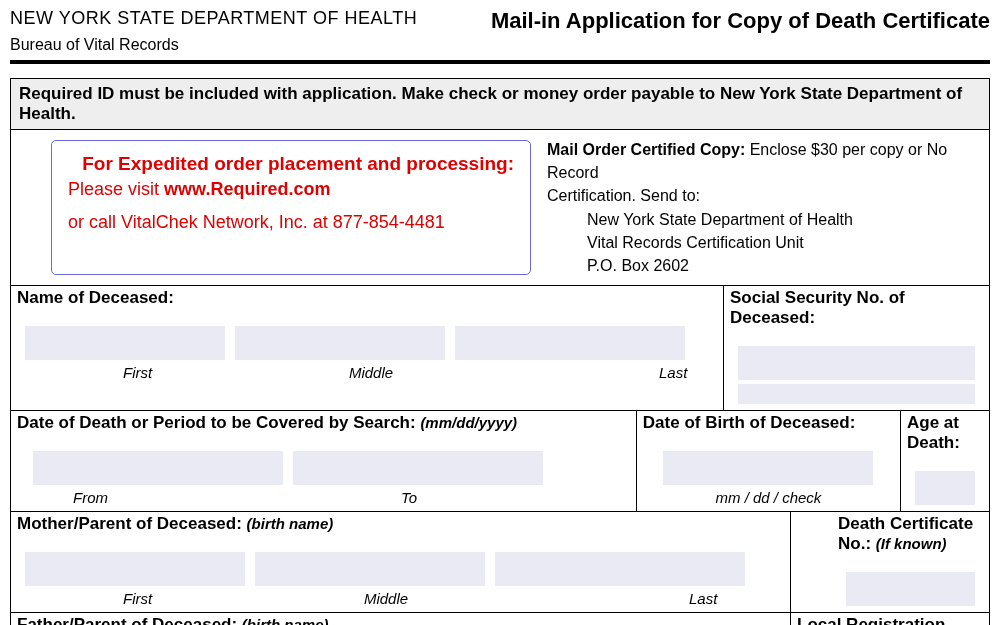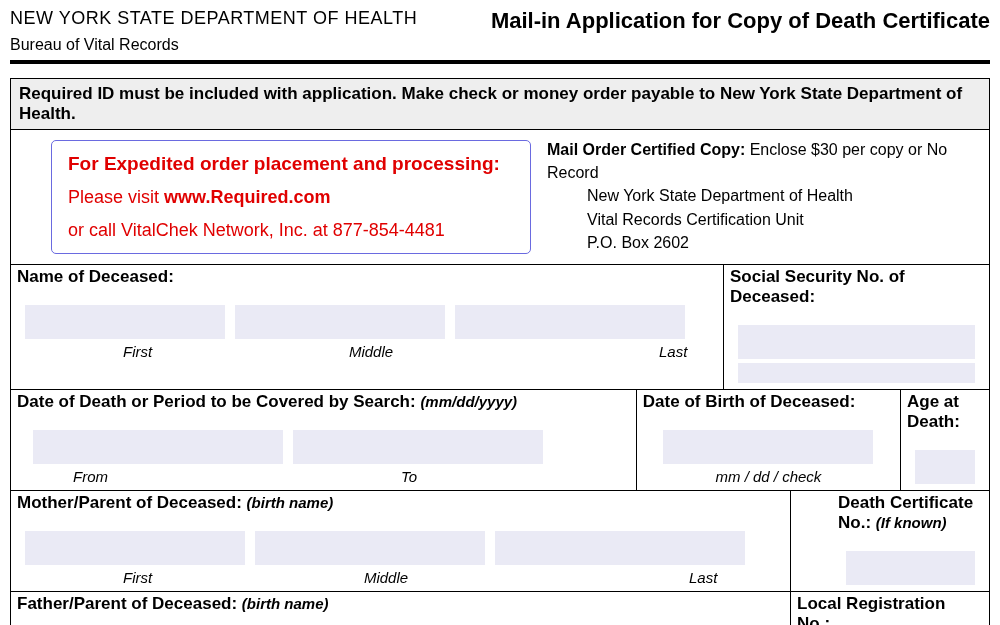"For Expedited order placement and" .expedite-box .line1 { margin-bottom: 12px -> 4px; text-align: none -> right }
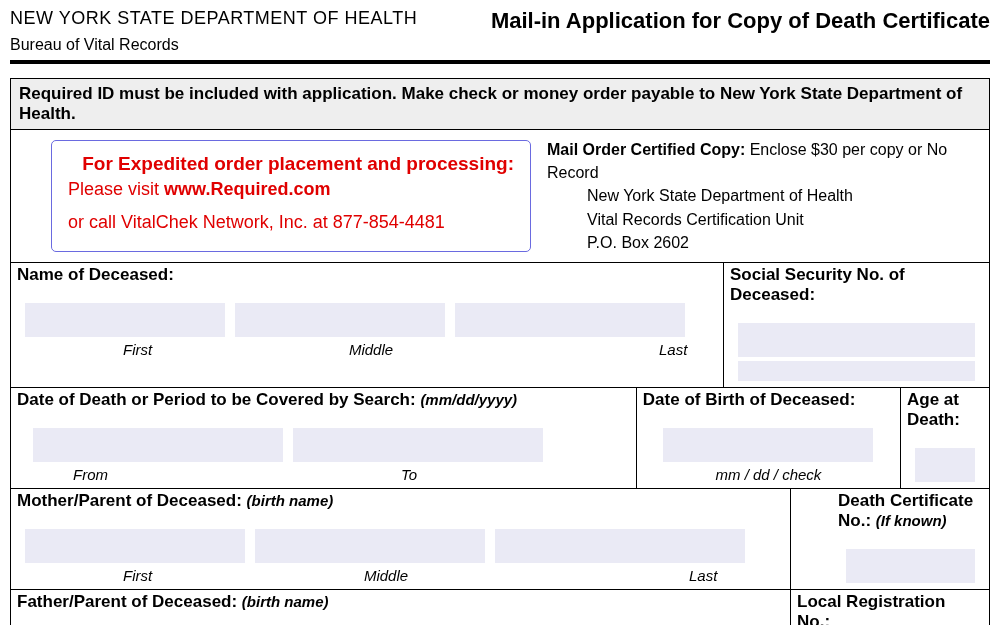"Certification. Send to:" div { html: none -> <div>Certification. Send to:</div> }
